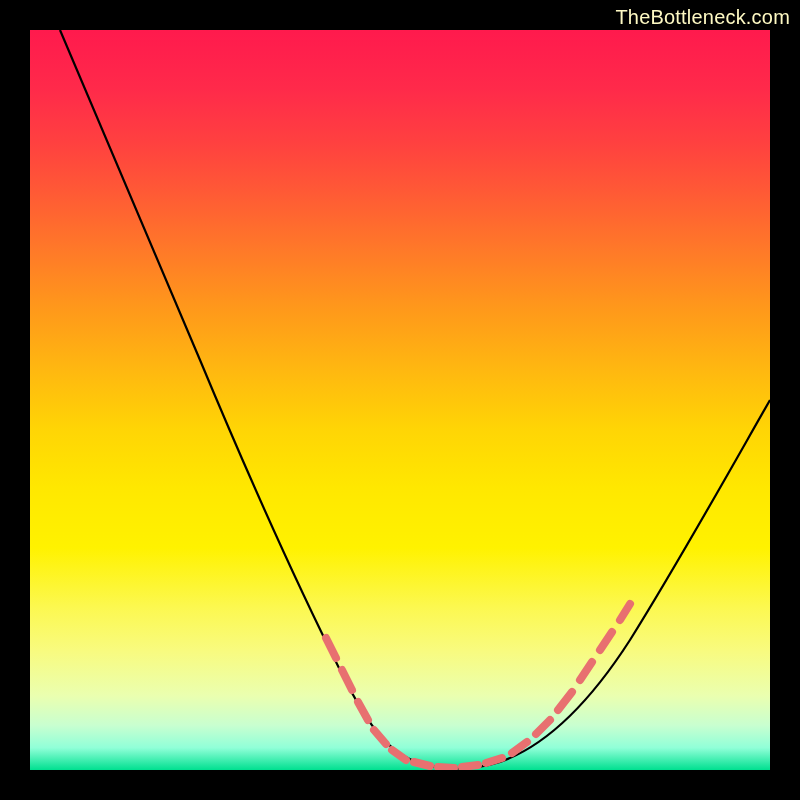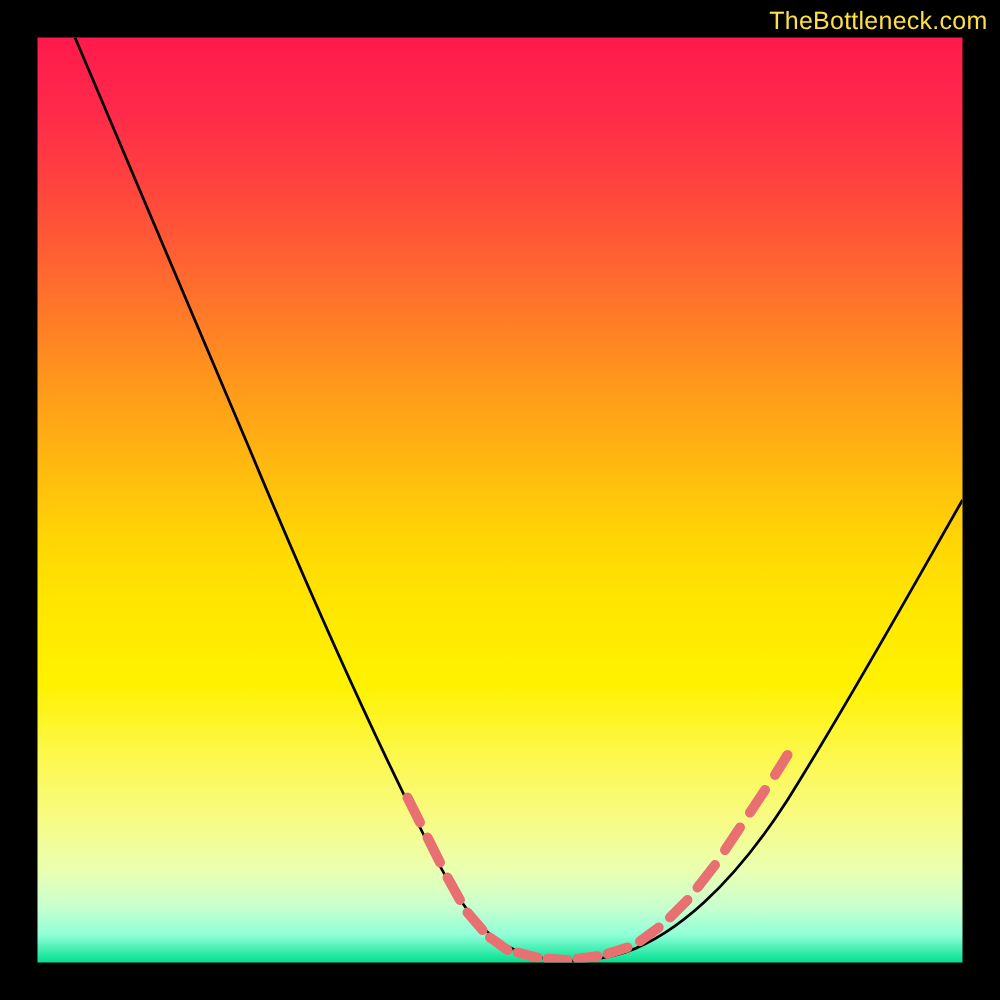"TheBottleneck.com" .watermark { color: #fde047 -> #fef9c3 }
